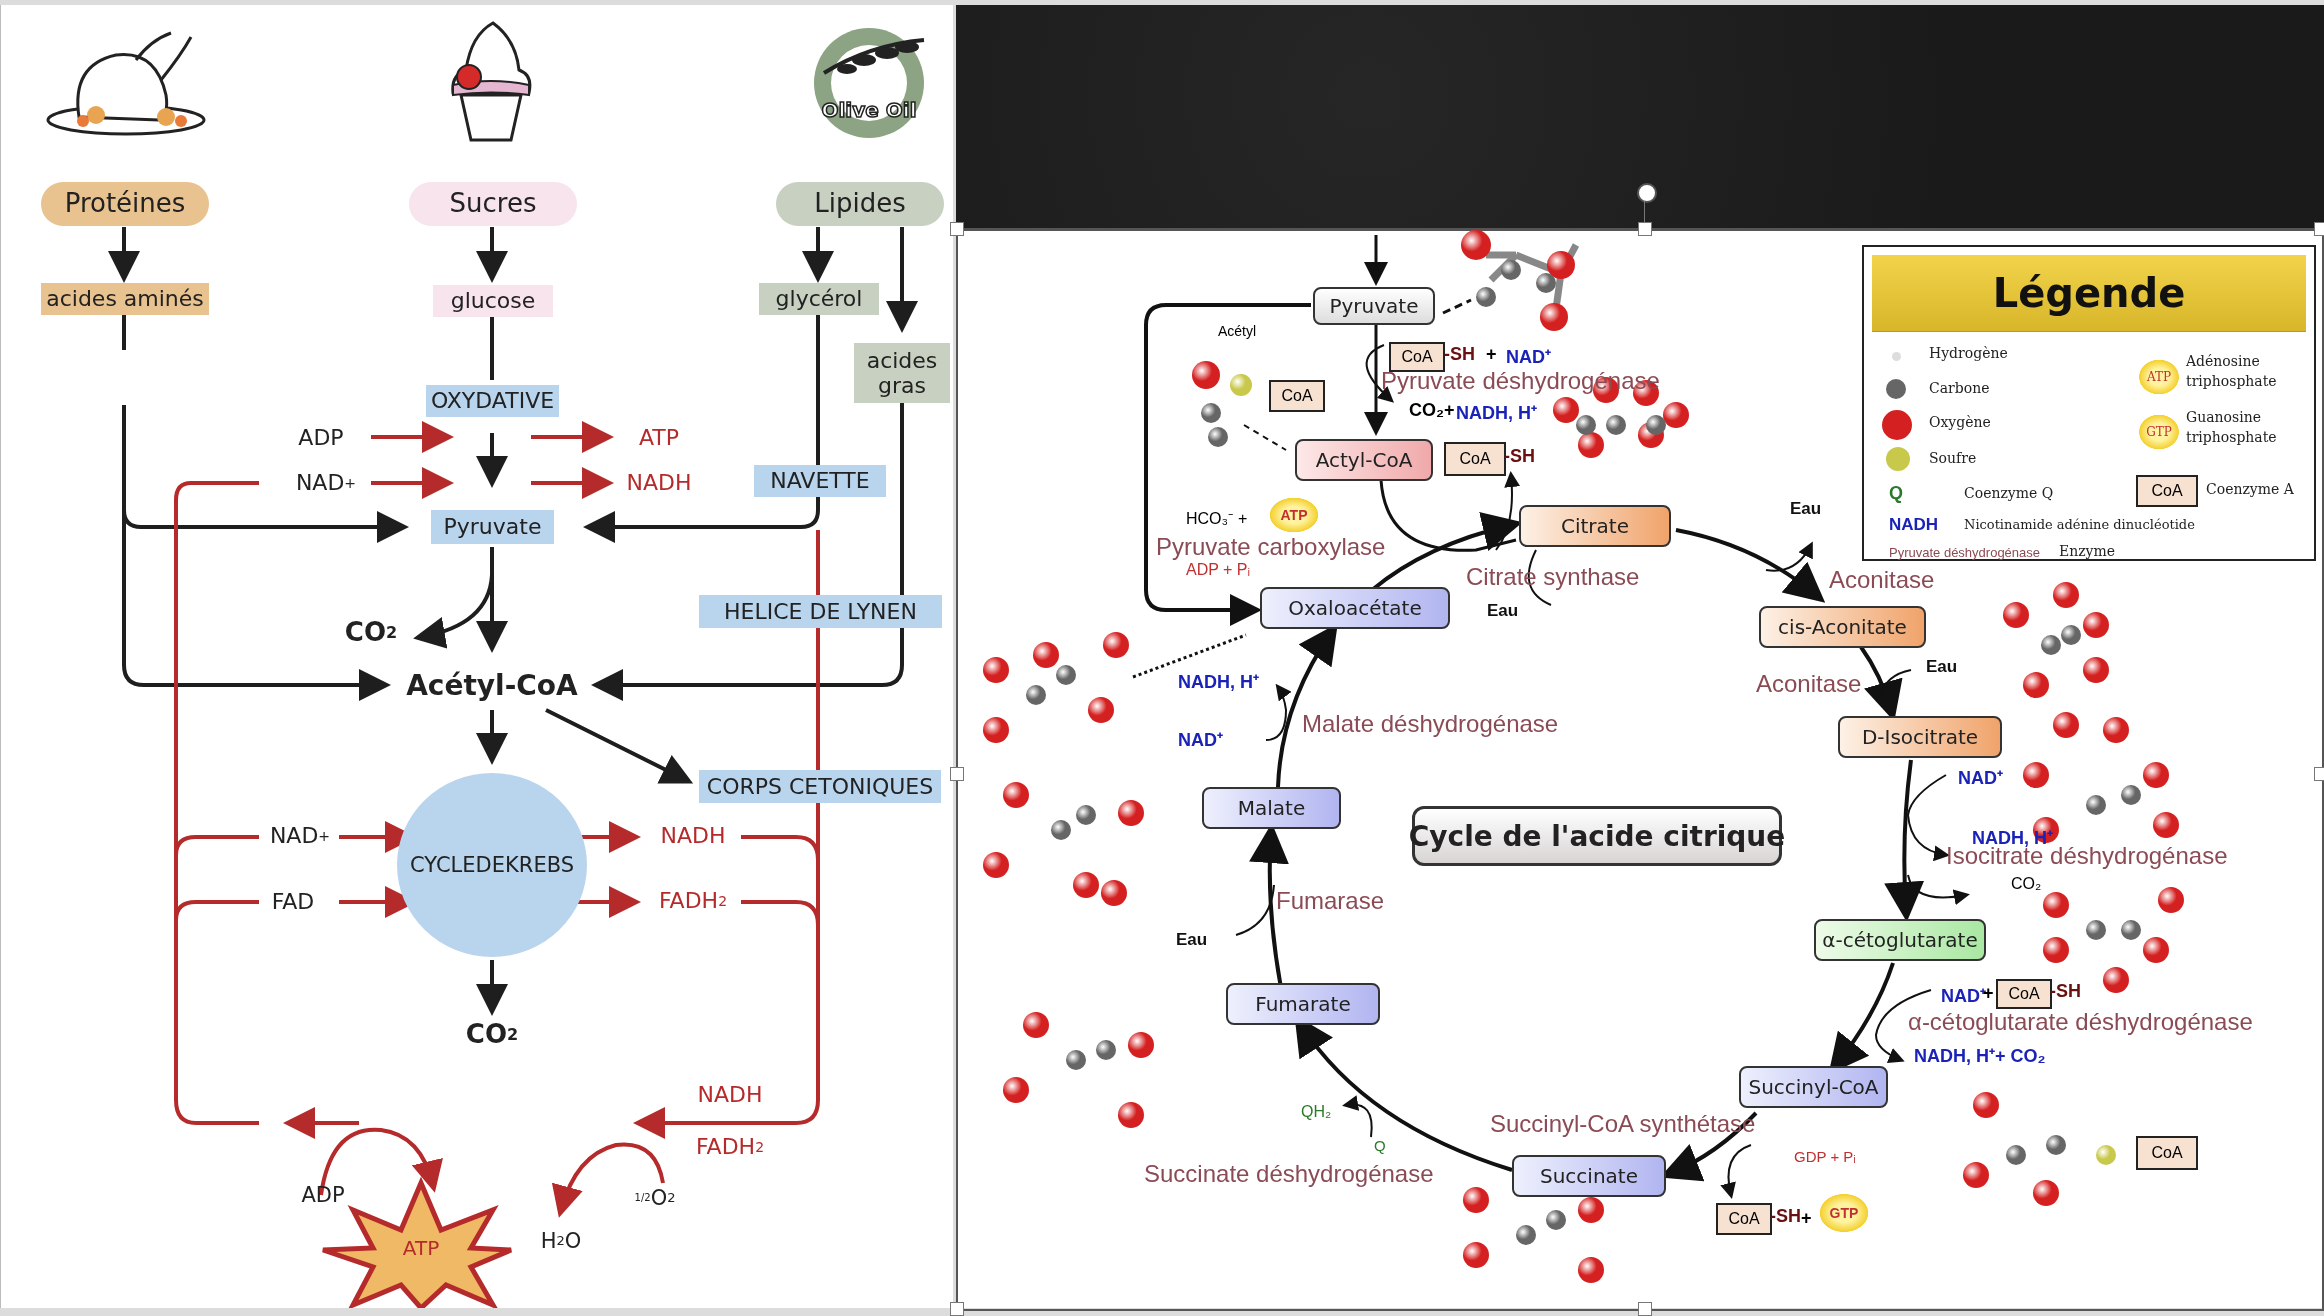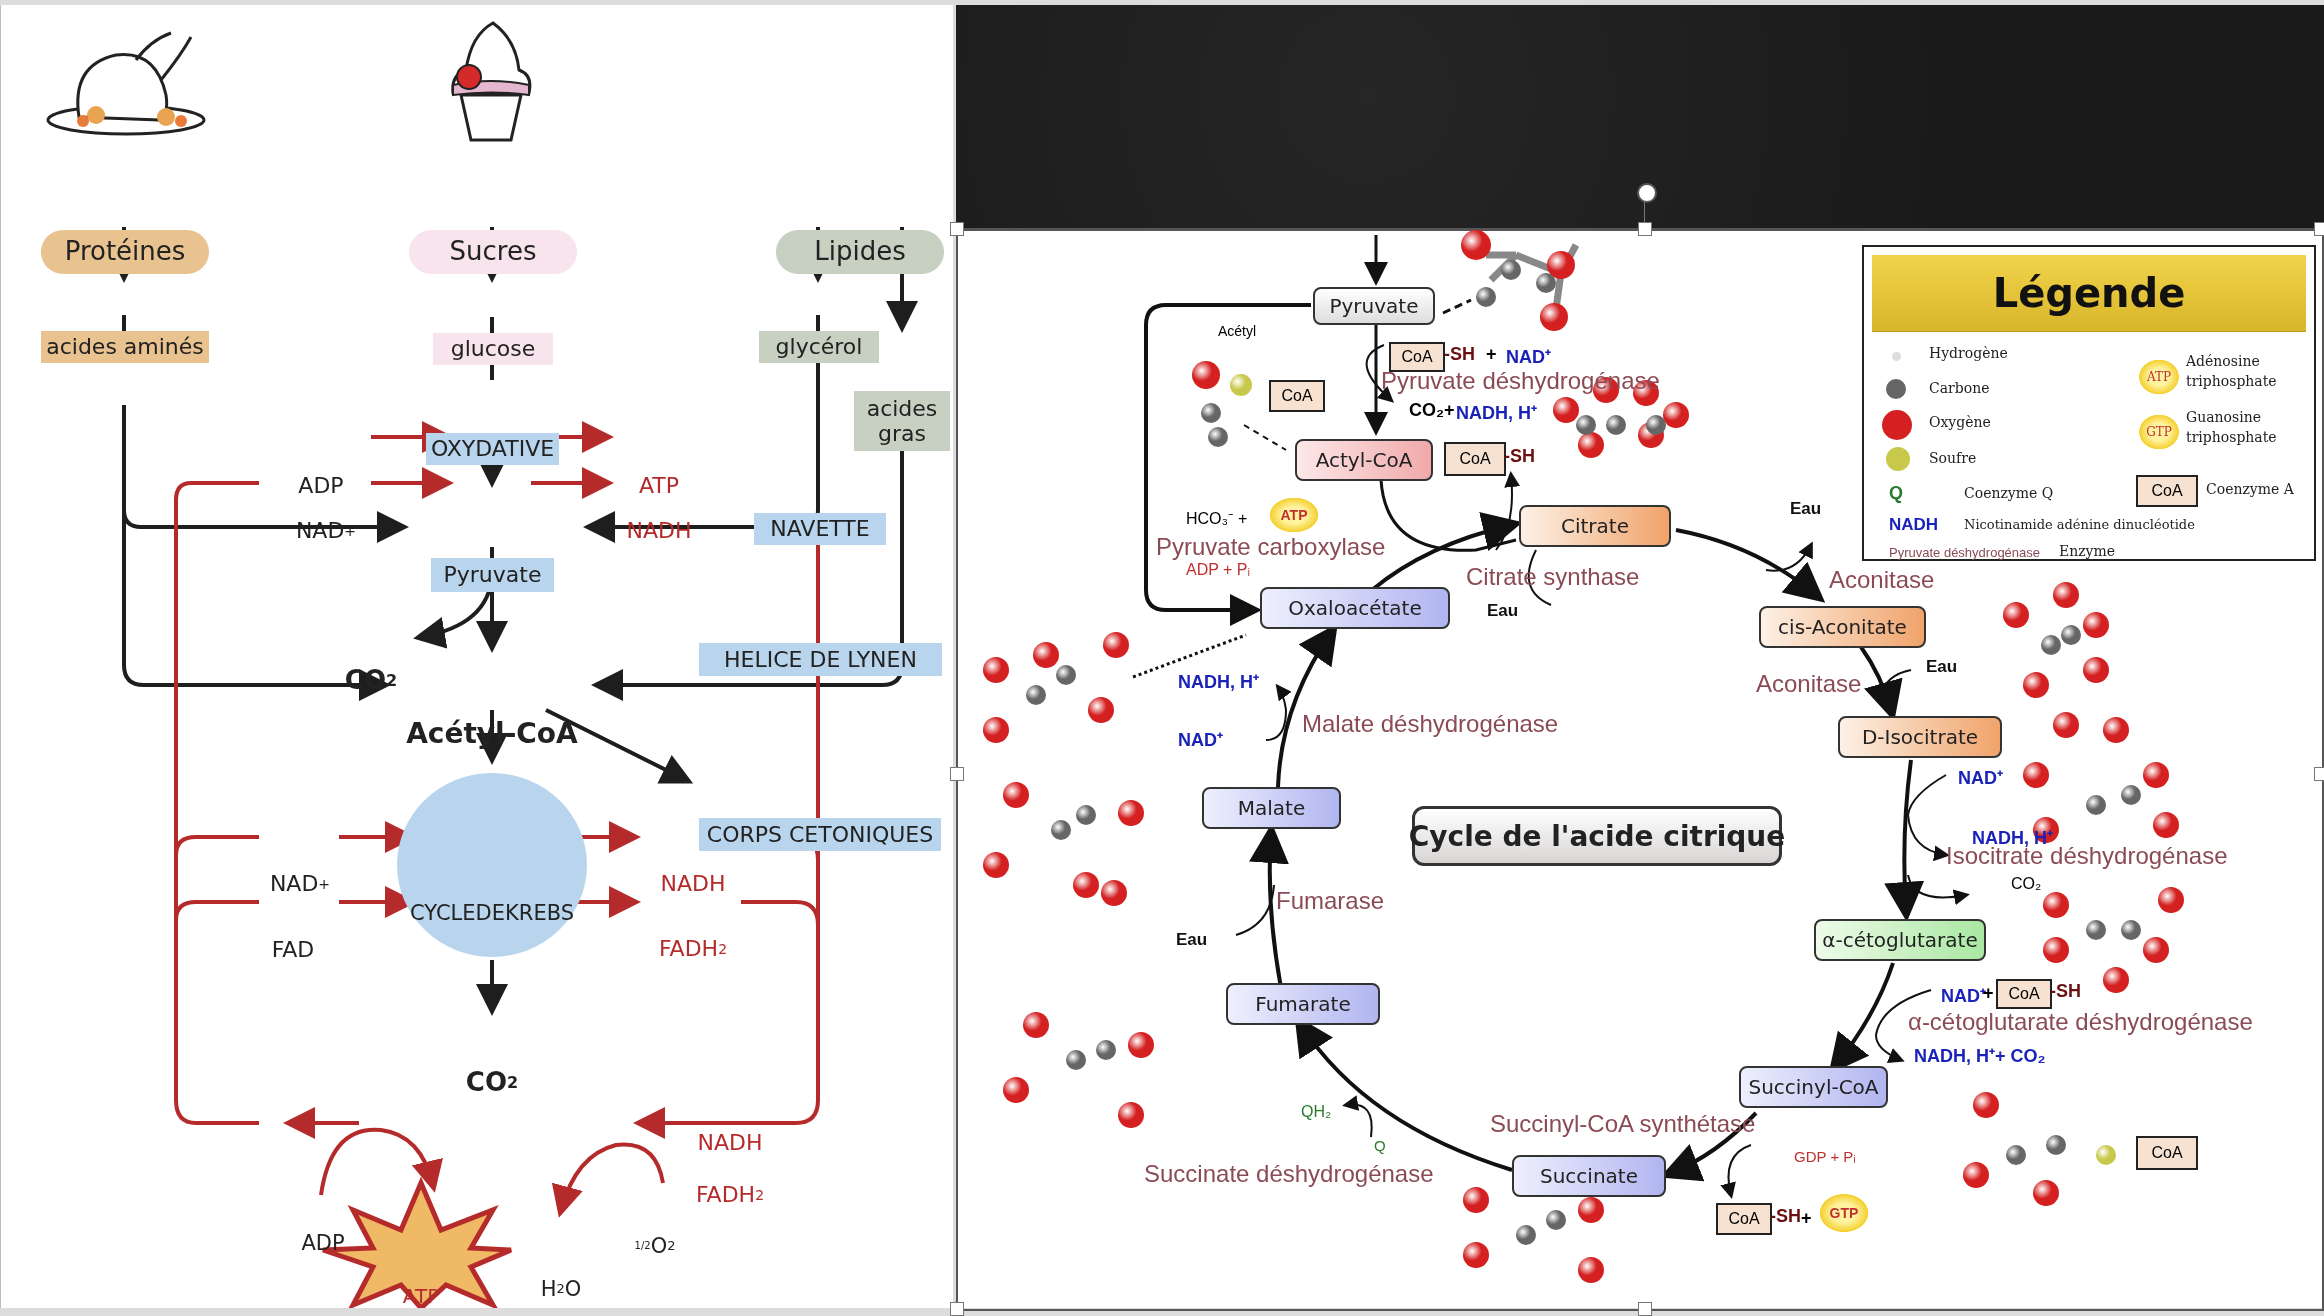"Olive Oil" div.abs { html: none -> <div> <svg> <circle></circle> <circle></circle> <path></path> <ellipse></ellipse> <ellipse></ellipse> <ellipse></ellipse> <ellipse></ellipse> <text>Olive Oil</text> </svg> </div> }
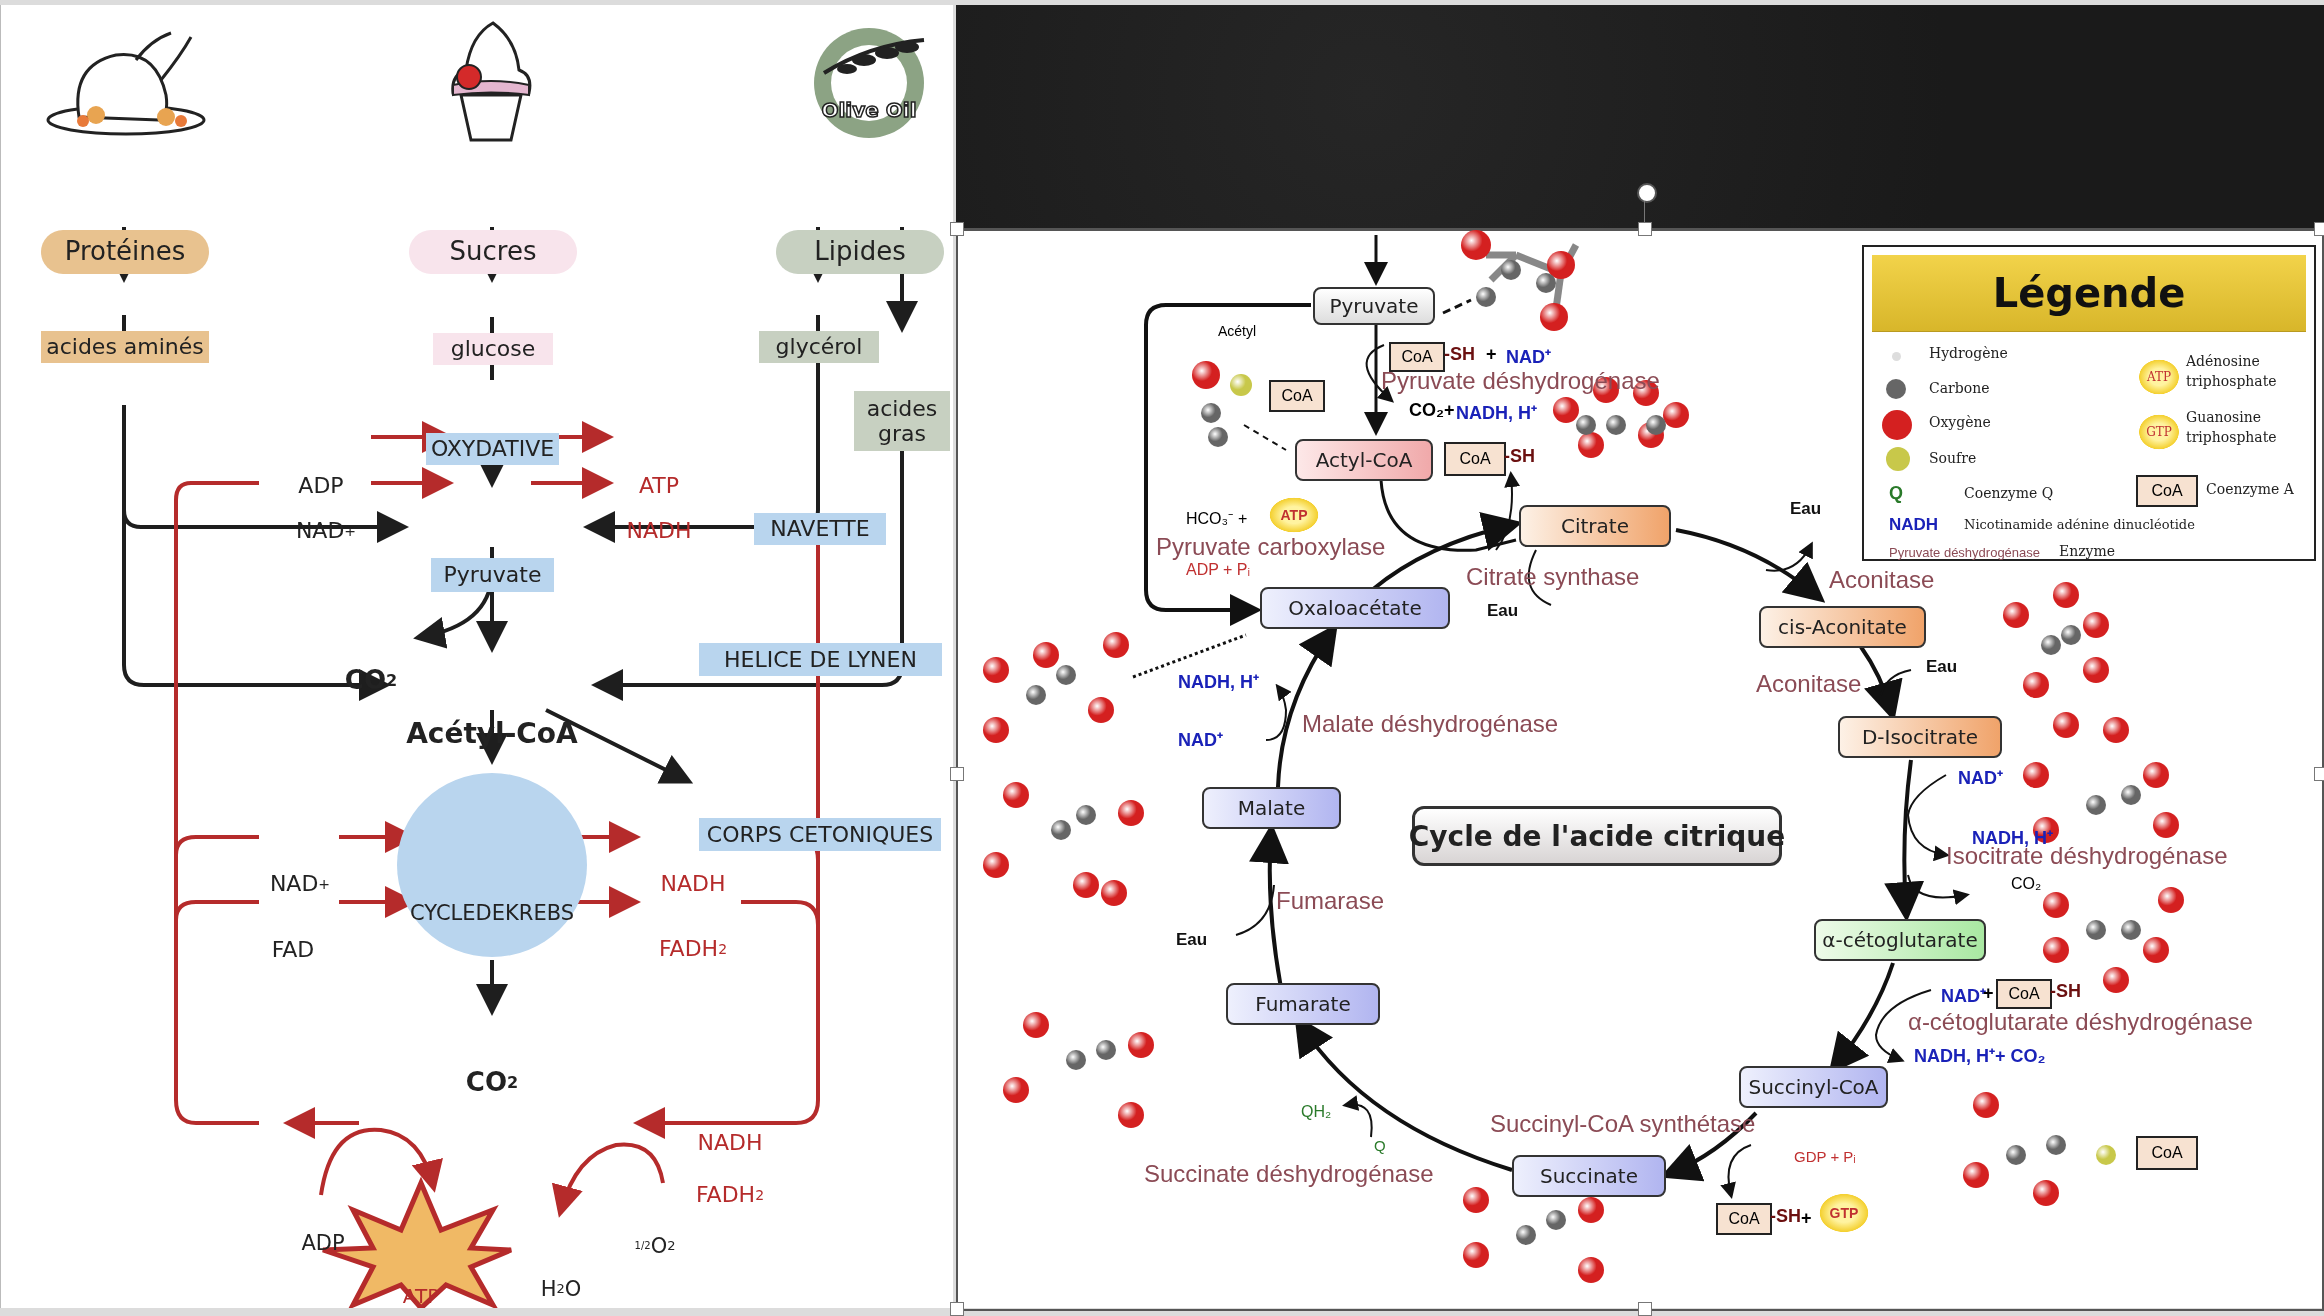"Protéines" .lab { margin-top: 48px -> none }
